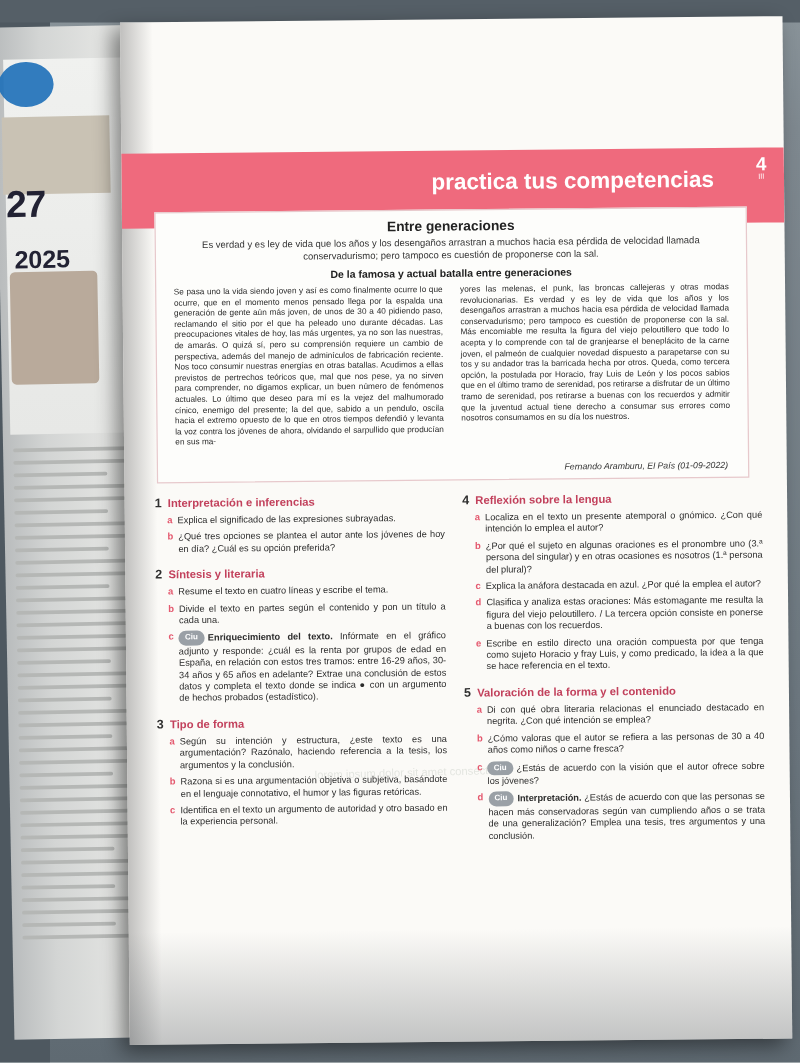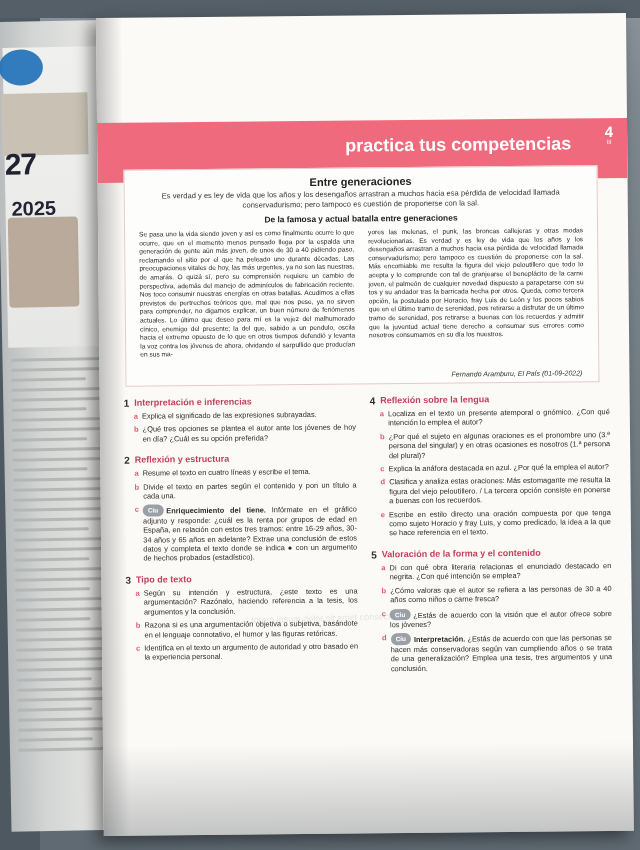"Reflexión y estructura" span.blk-t { text: Reflexión y estructura -> Síntesis y literaria }
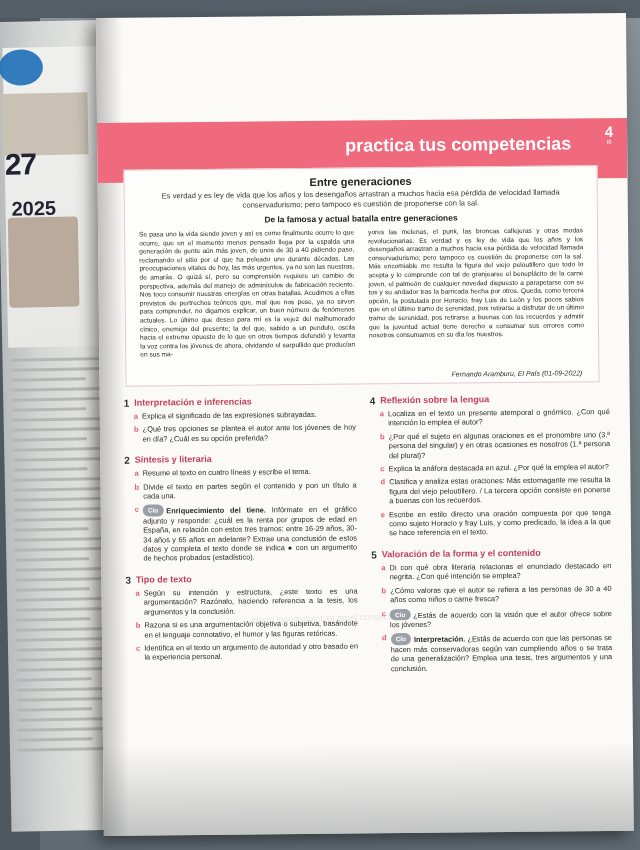"Enriquecimiento del tiene." span.bold { text: tiene -> texto }
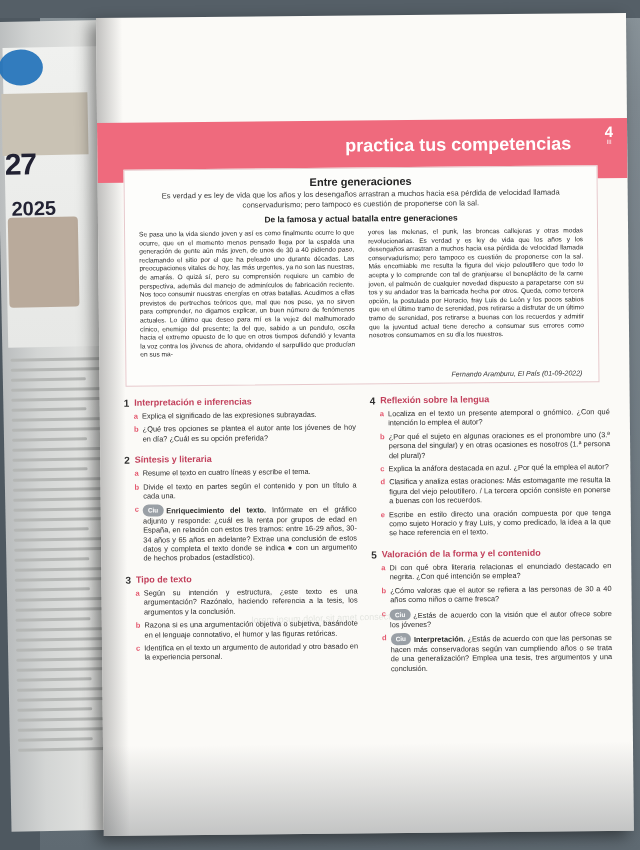"Tipo de texto" span.blk-t { text: texto -> forma }
